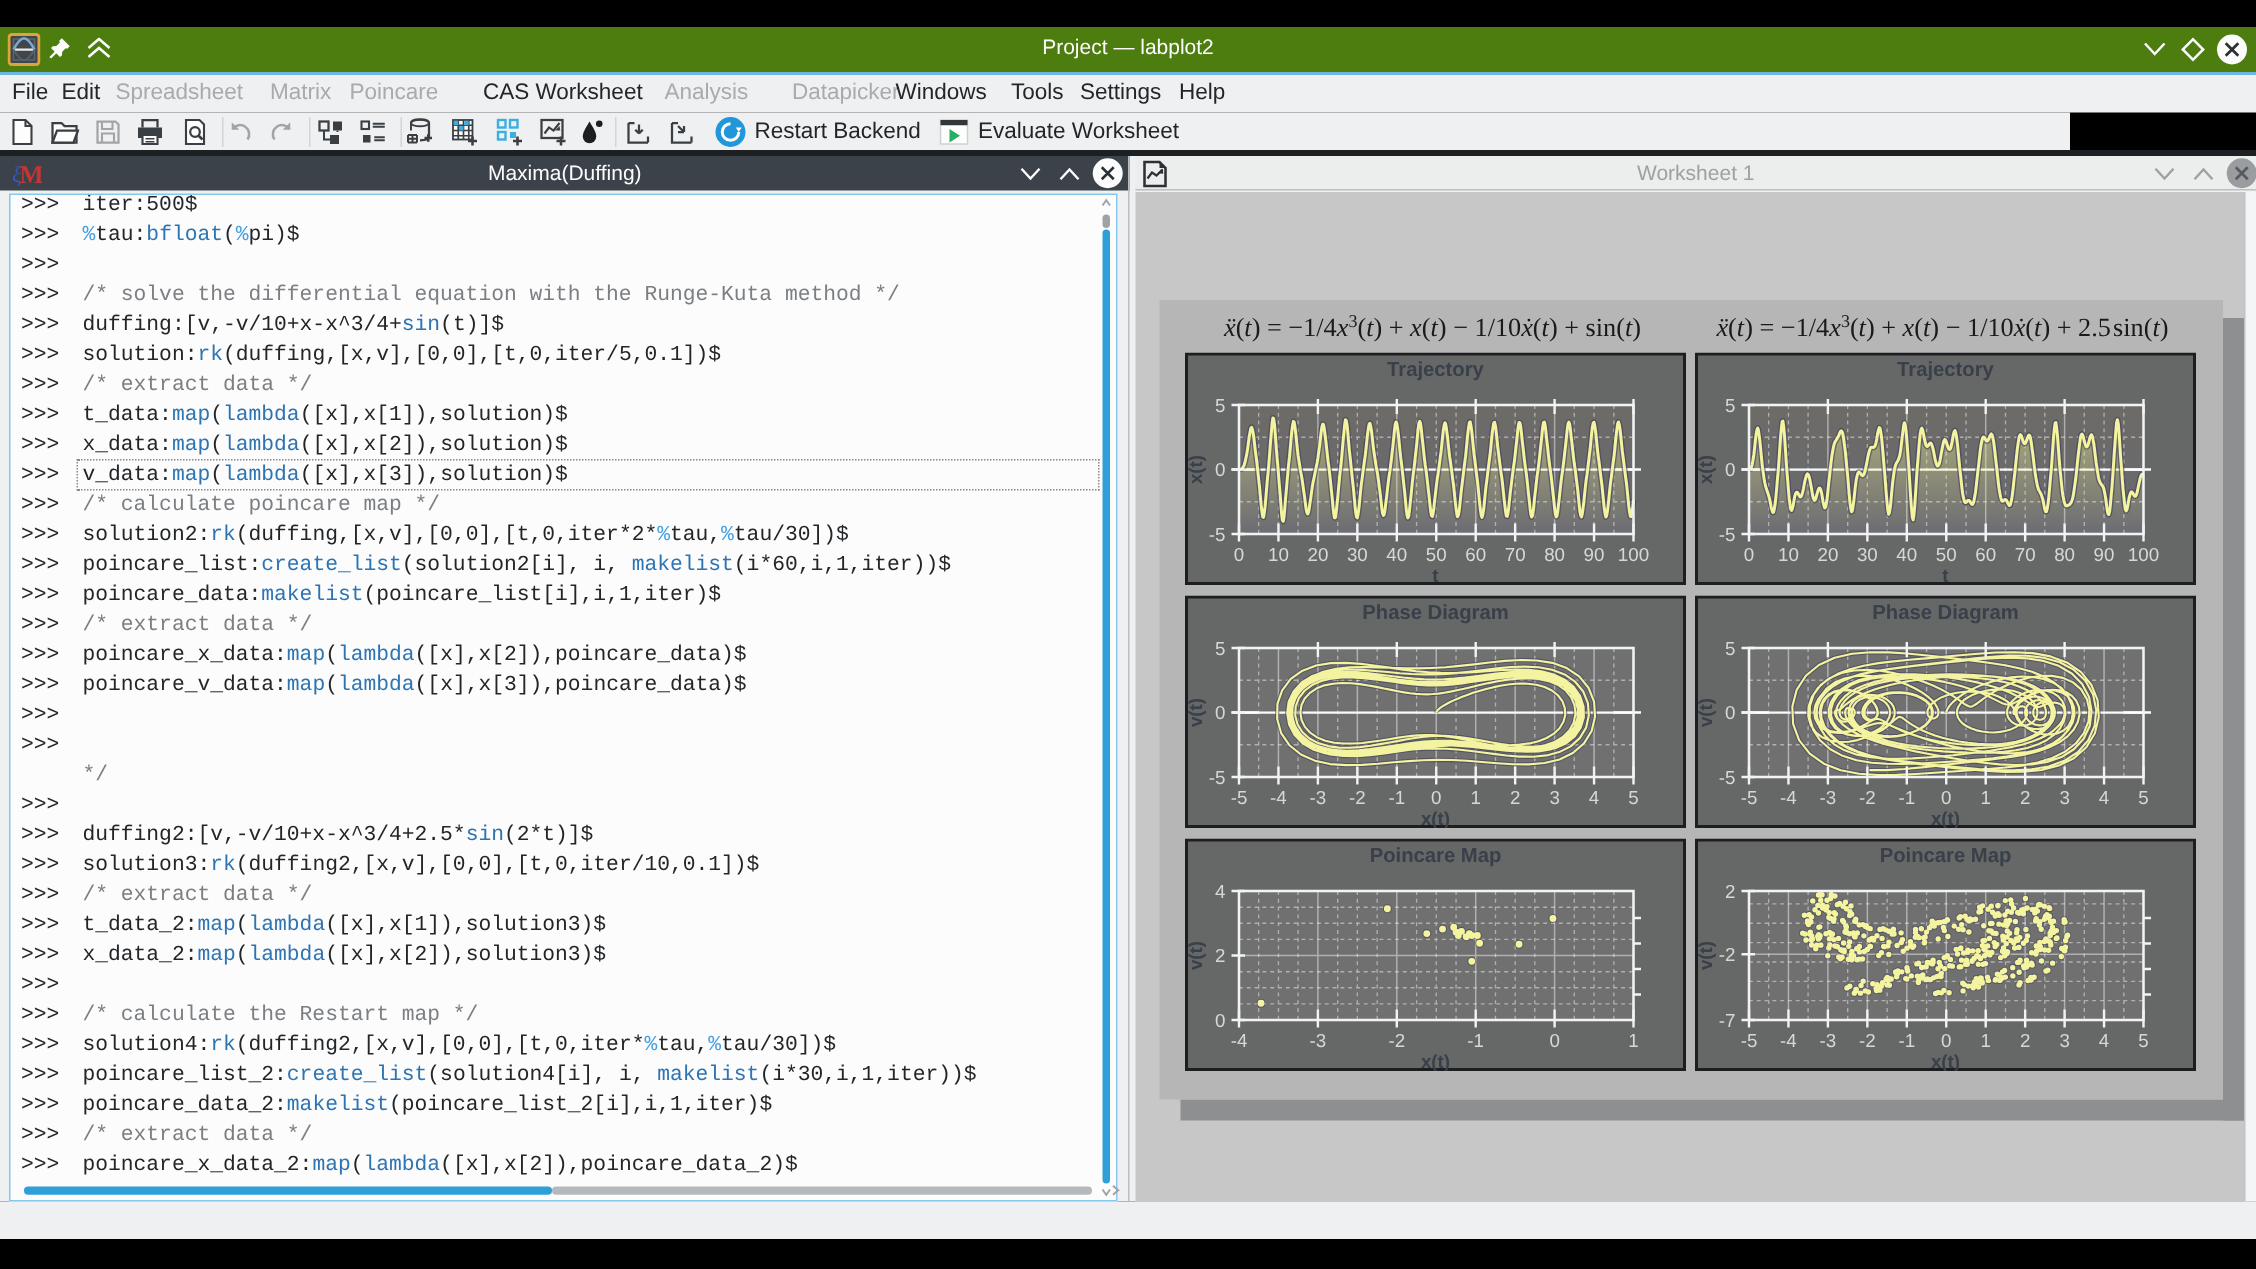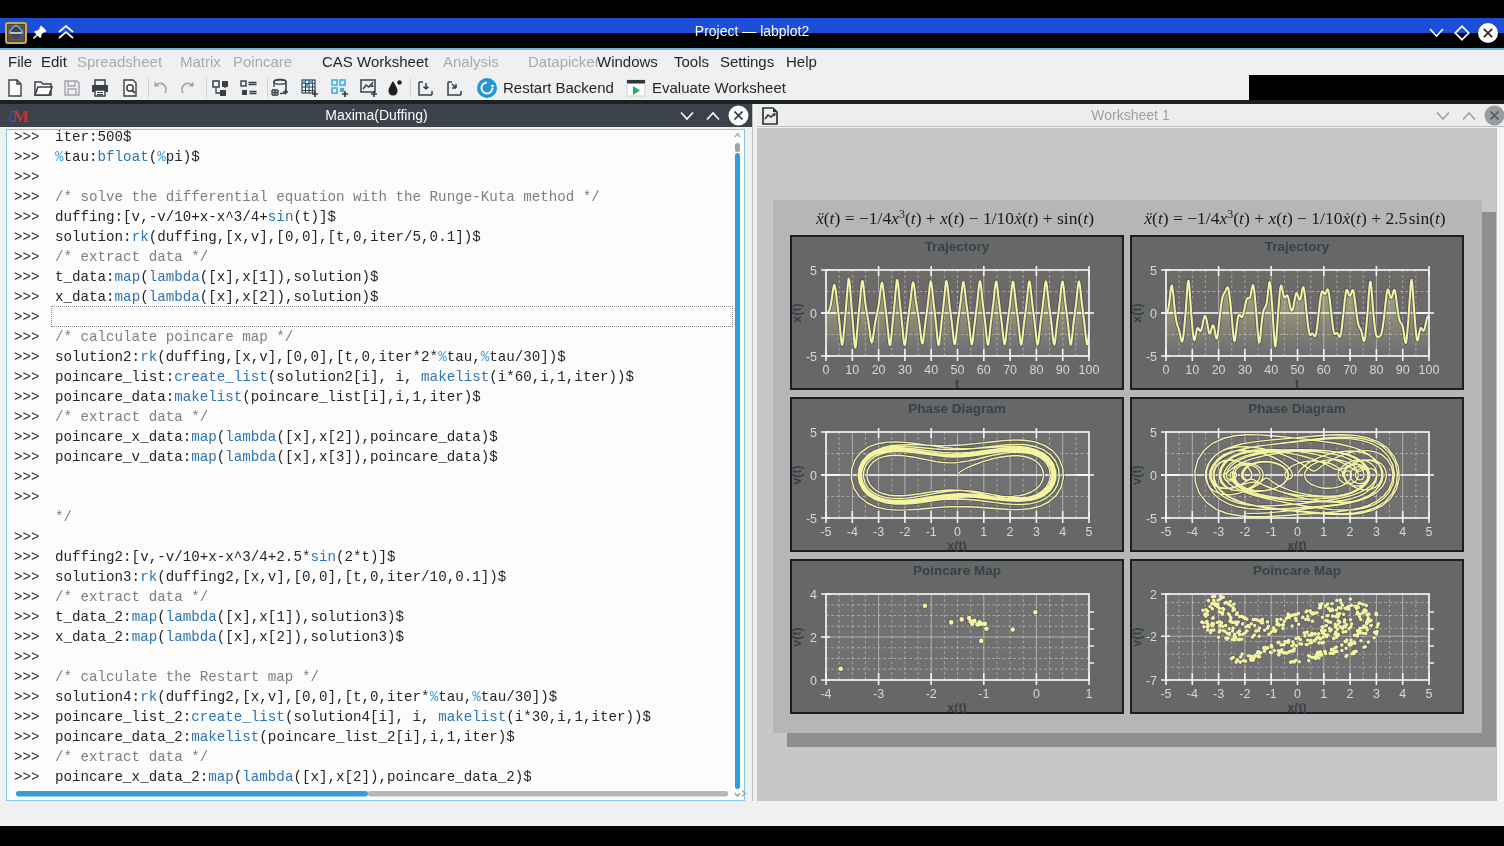"Project — labplot2" #titlebar { background: #1d4ed8 -> #4d7c0f; height: 15px -> 30px }
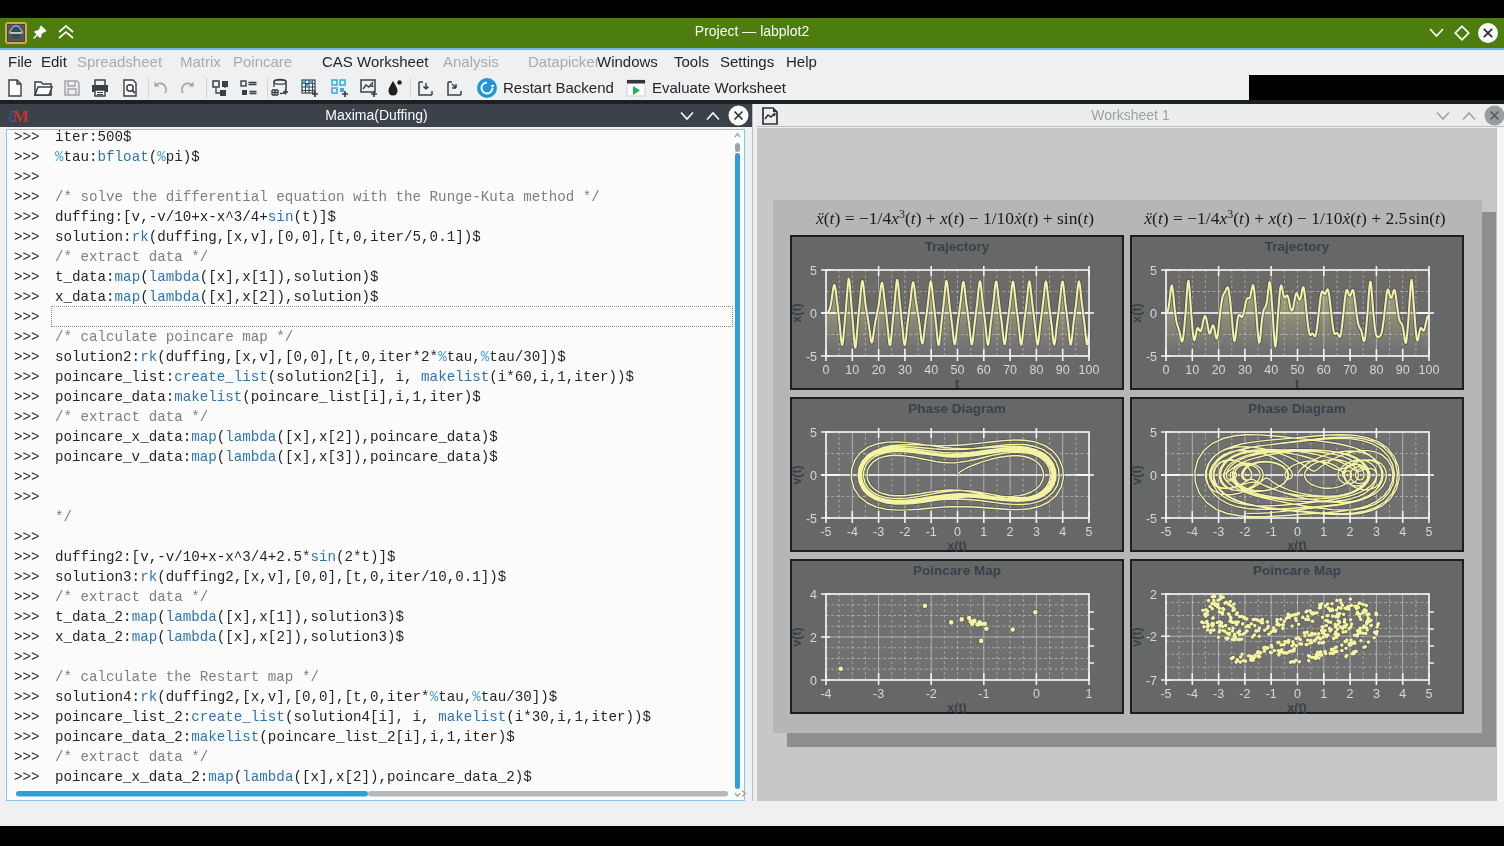"Restart Backend" #toolbar { width: 1249px -> 1380px }
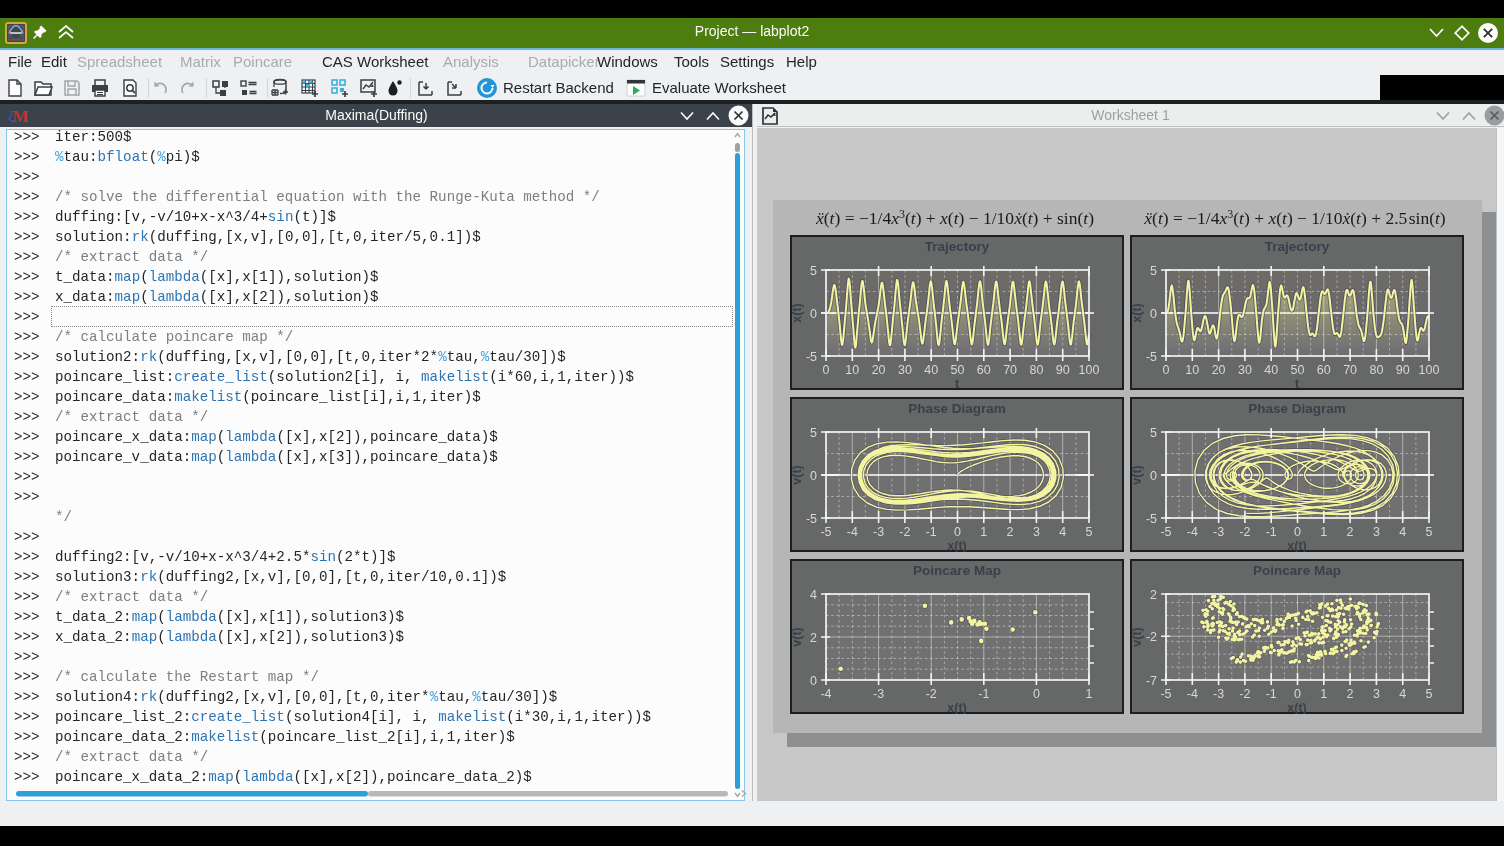"v_data:map(lambda([x],x[3]),solution)$" span.c { html: none -> <span>v_data:<span>map</span>(<span>lambda</span>([x],x[3]),solution)$</span> }
